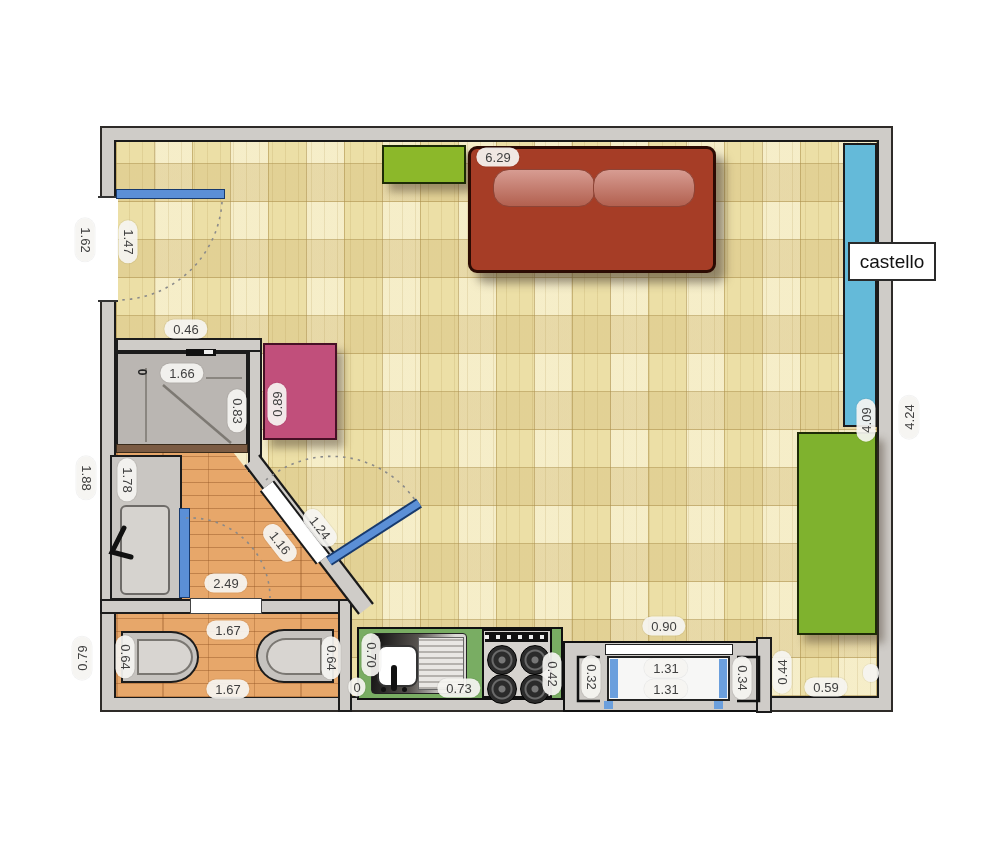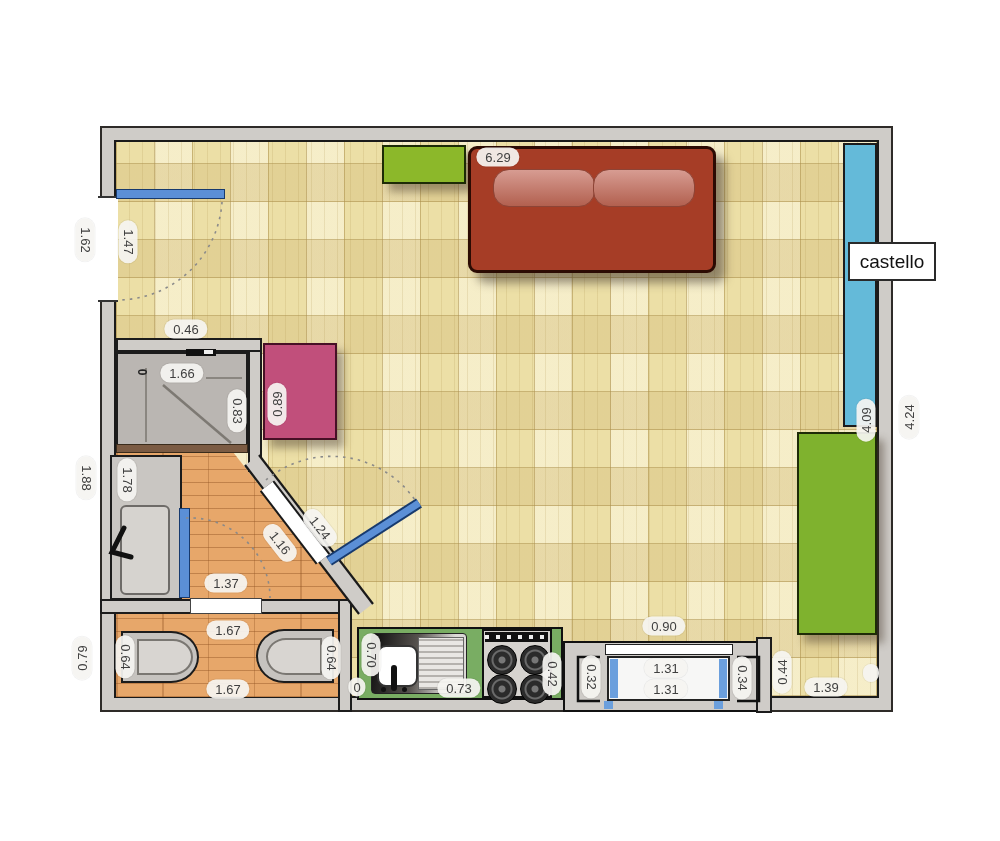"1.37" div.pill { text: 1.37 -> 2.49 }
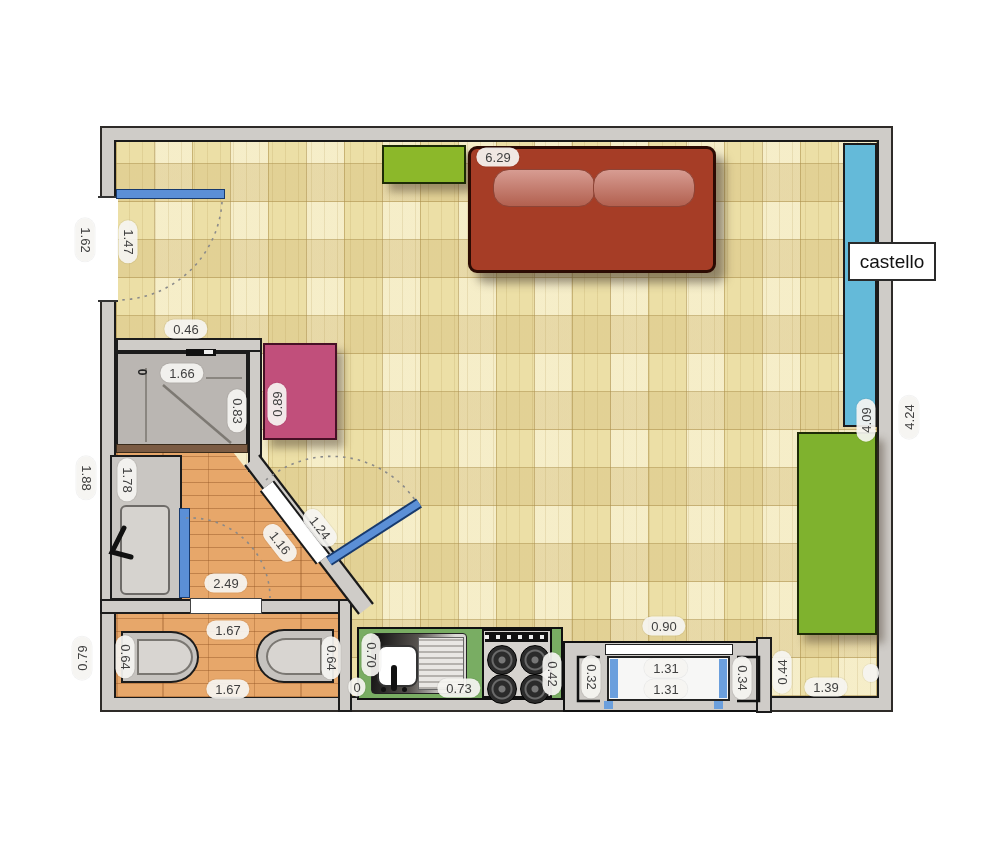"1.39" div.pill { text: 1.39 -> 0.59 }
